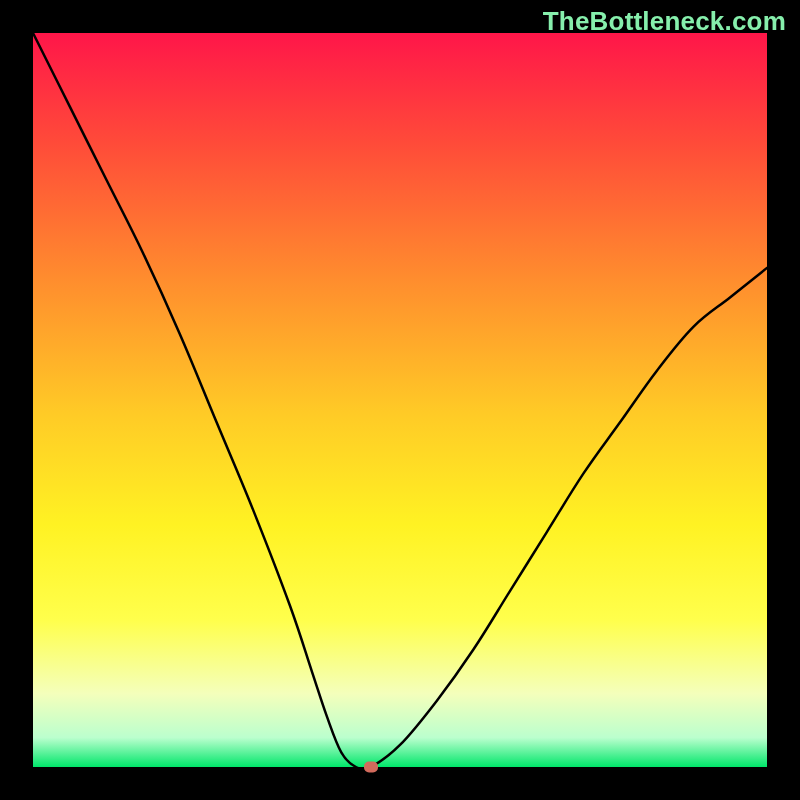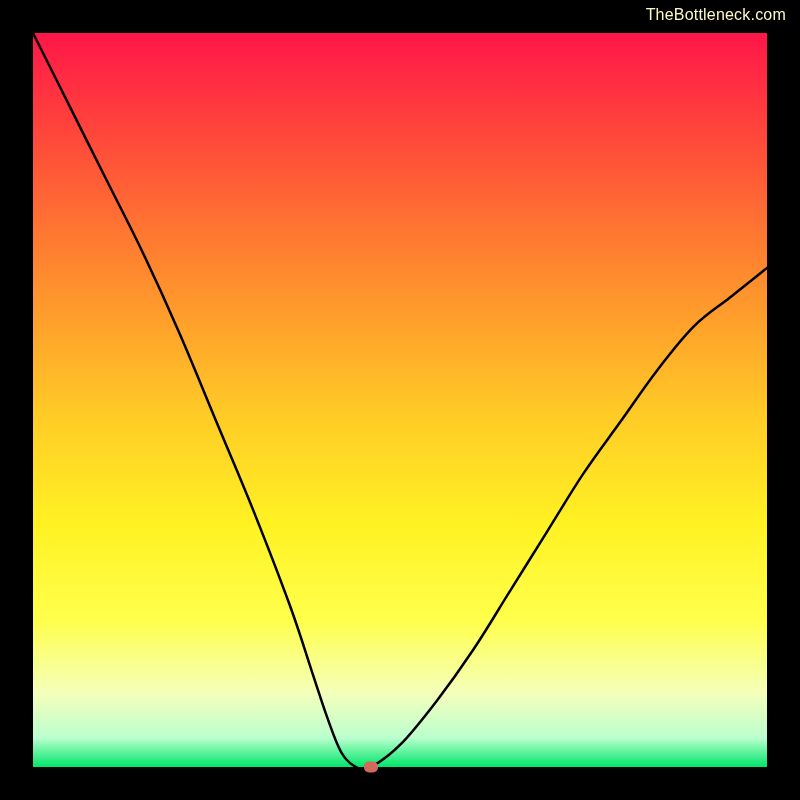"TheBottleneck.com" .watermark { color: #fef9c3 -> #86efac; font-size: 16px -> 26px; font-weight: normal -> bold }
